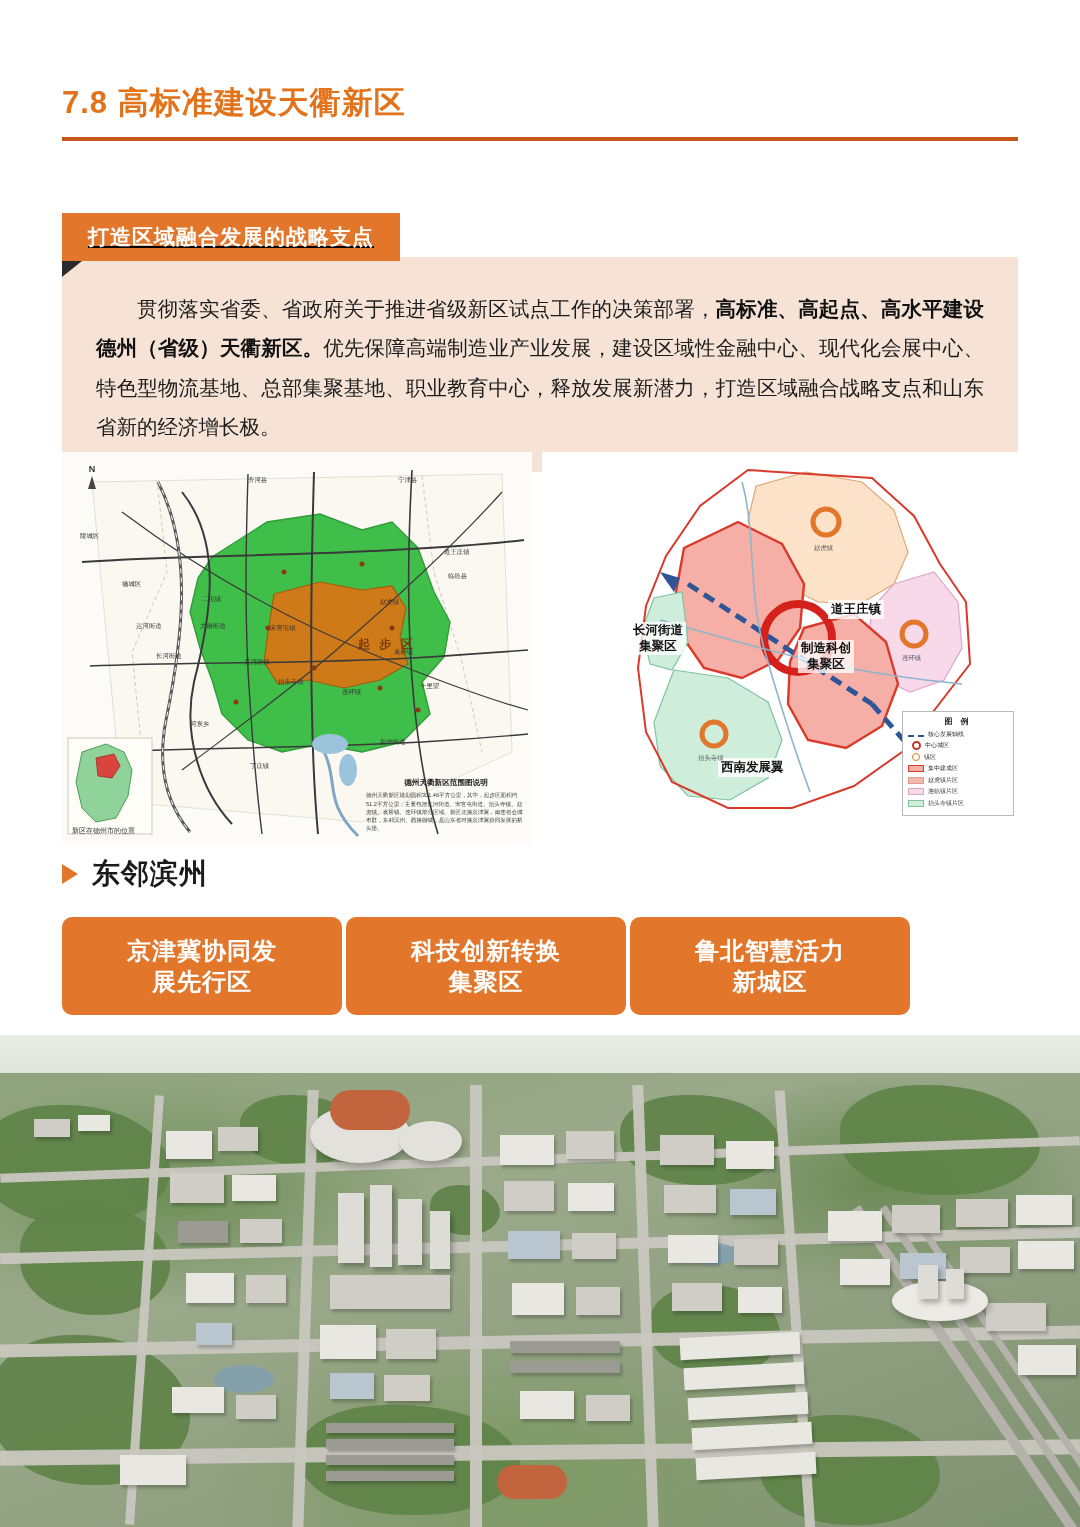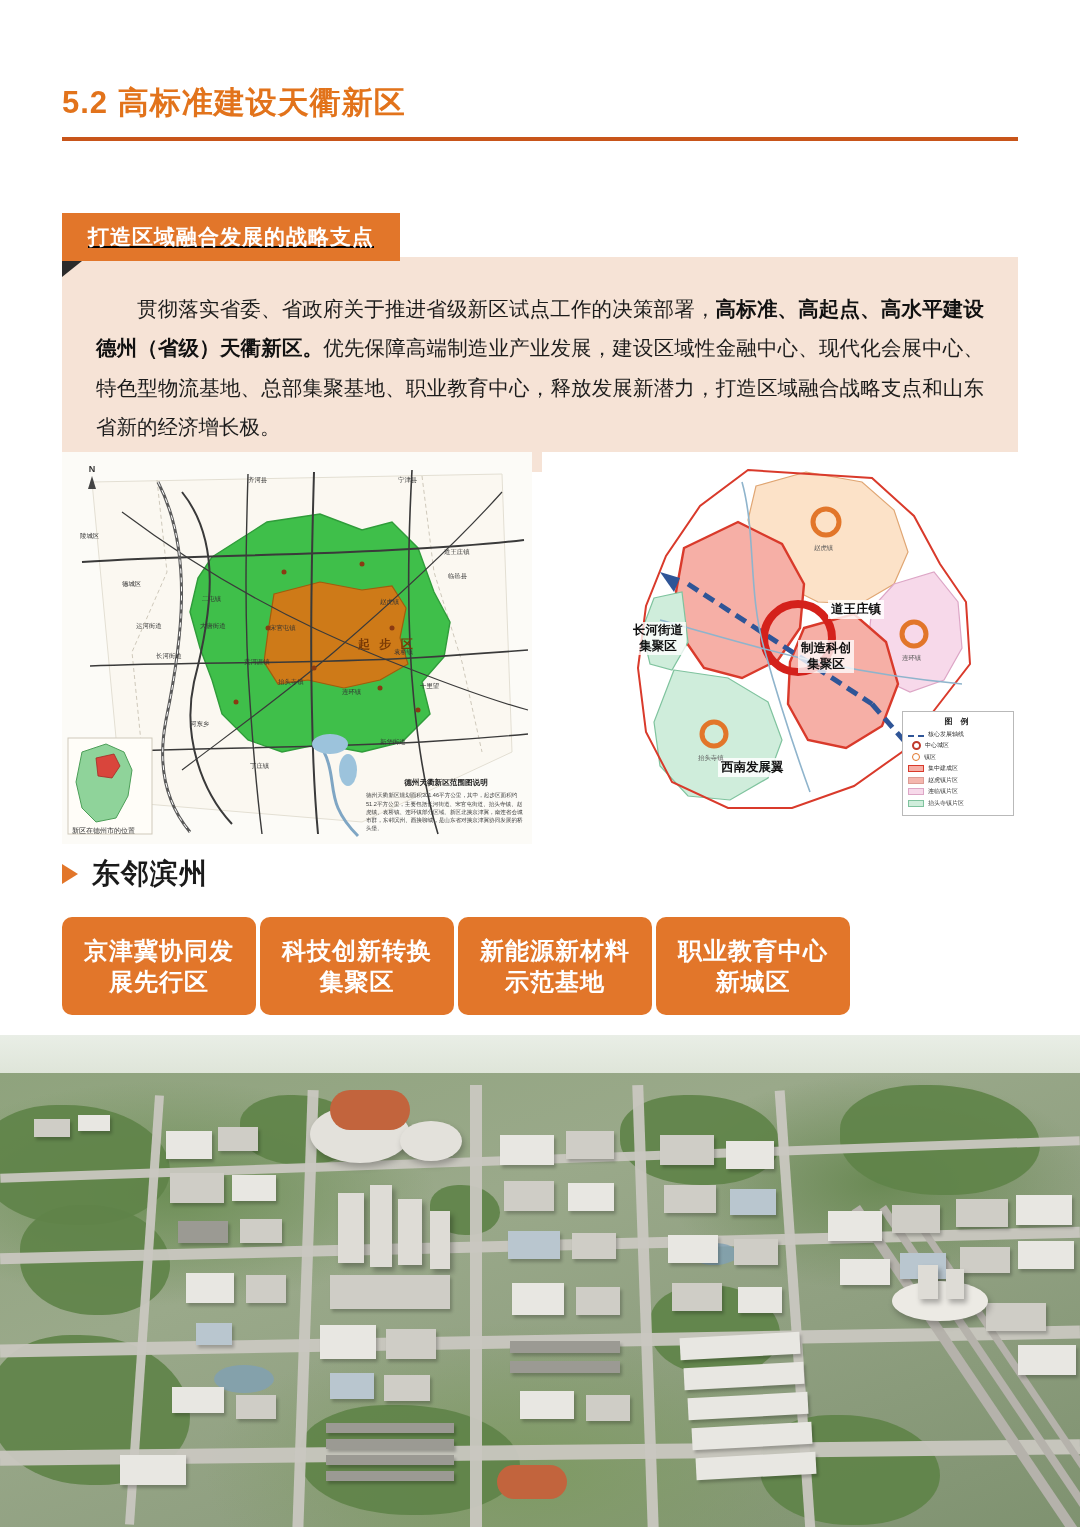"5.2 高标准建设天衢新区" h1 { text: 5.2 -> 7.8 }
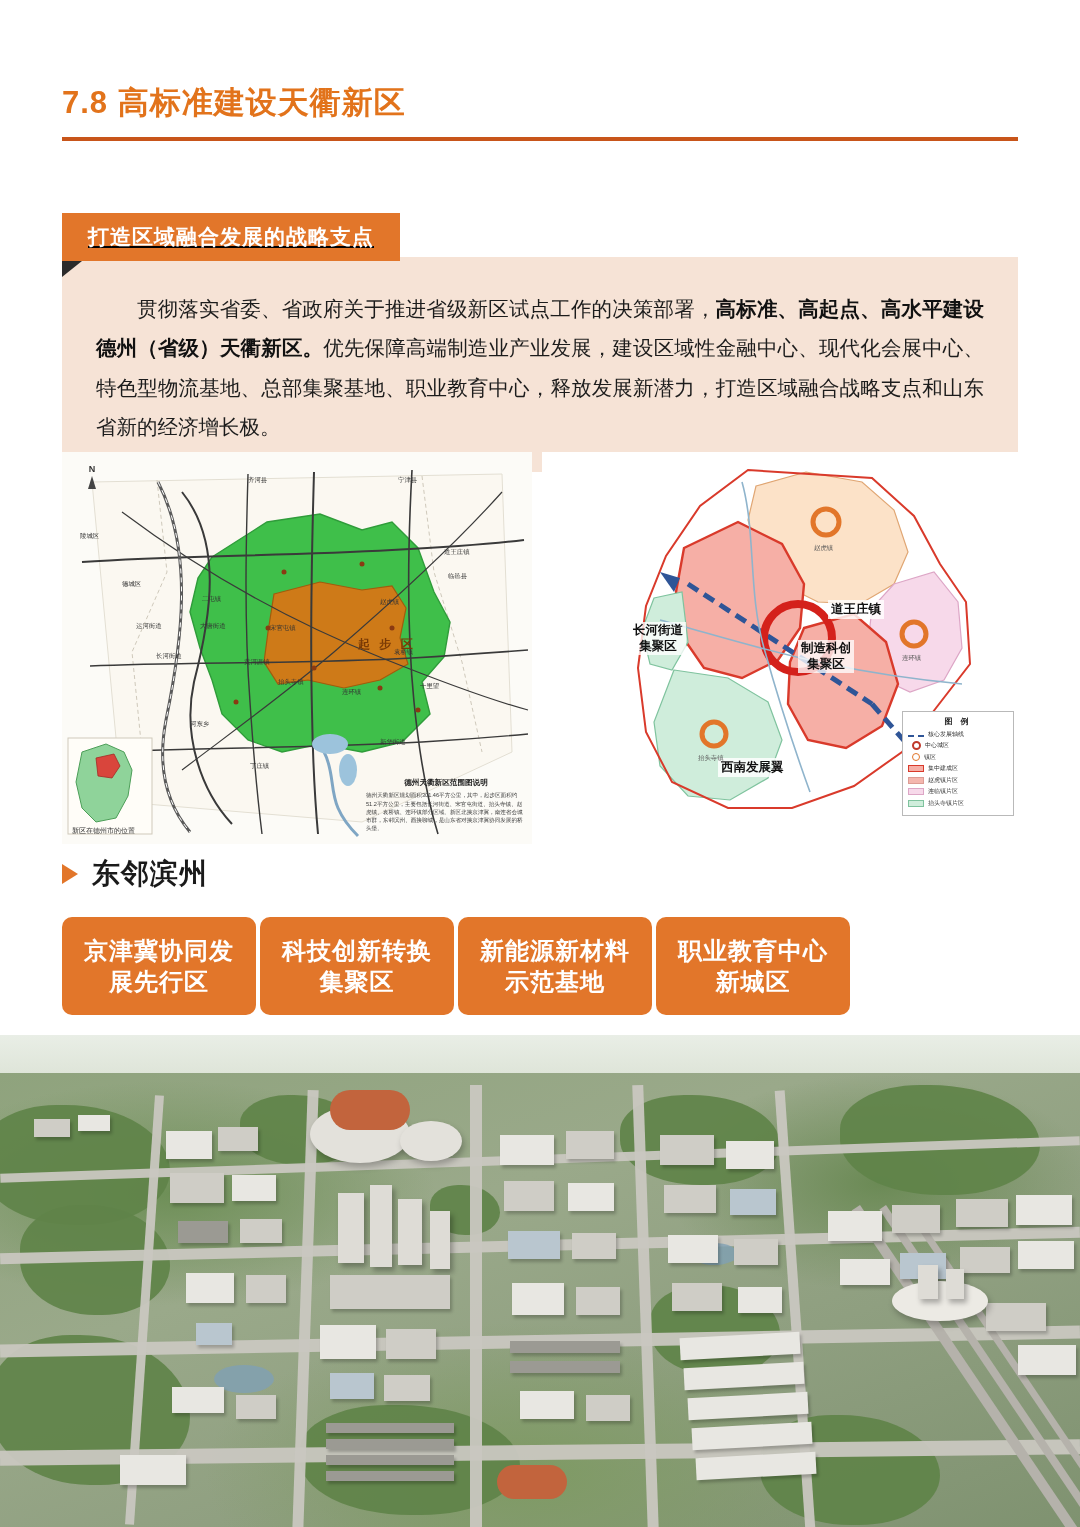"京津冀协同发" .cards { width: 788px -> 848px }
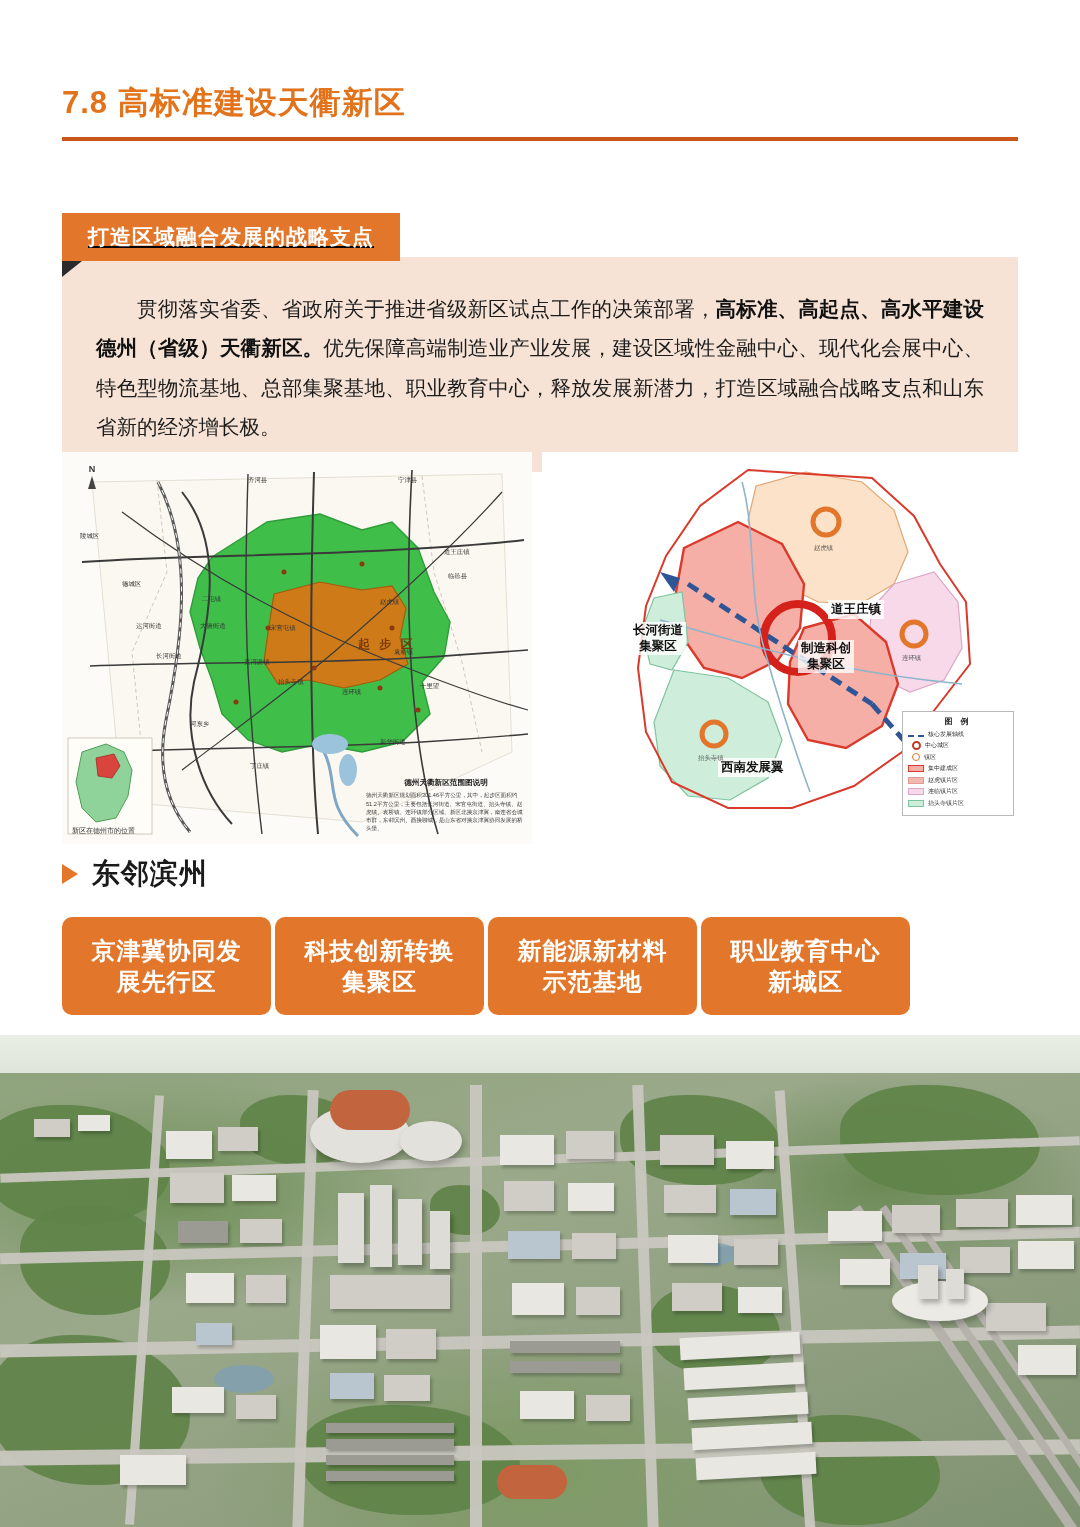"新能源新材料" div.card { html: <div> <div> <div>新能源新材料</div> <div>示范基地</div> </div> </div> -> none }
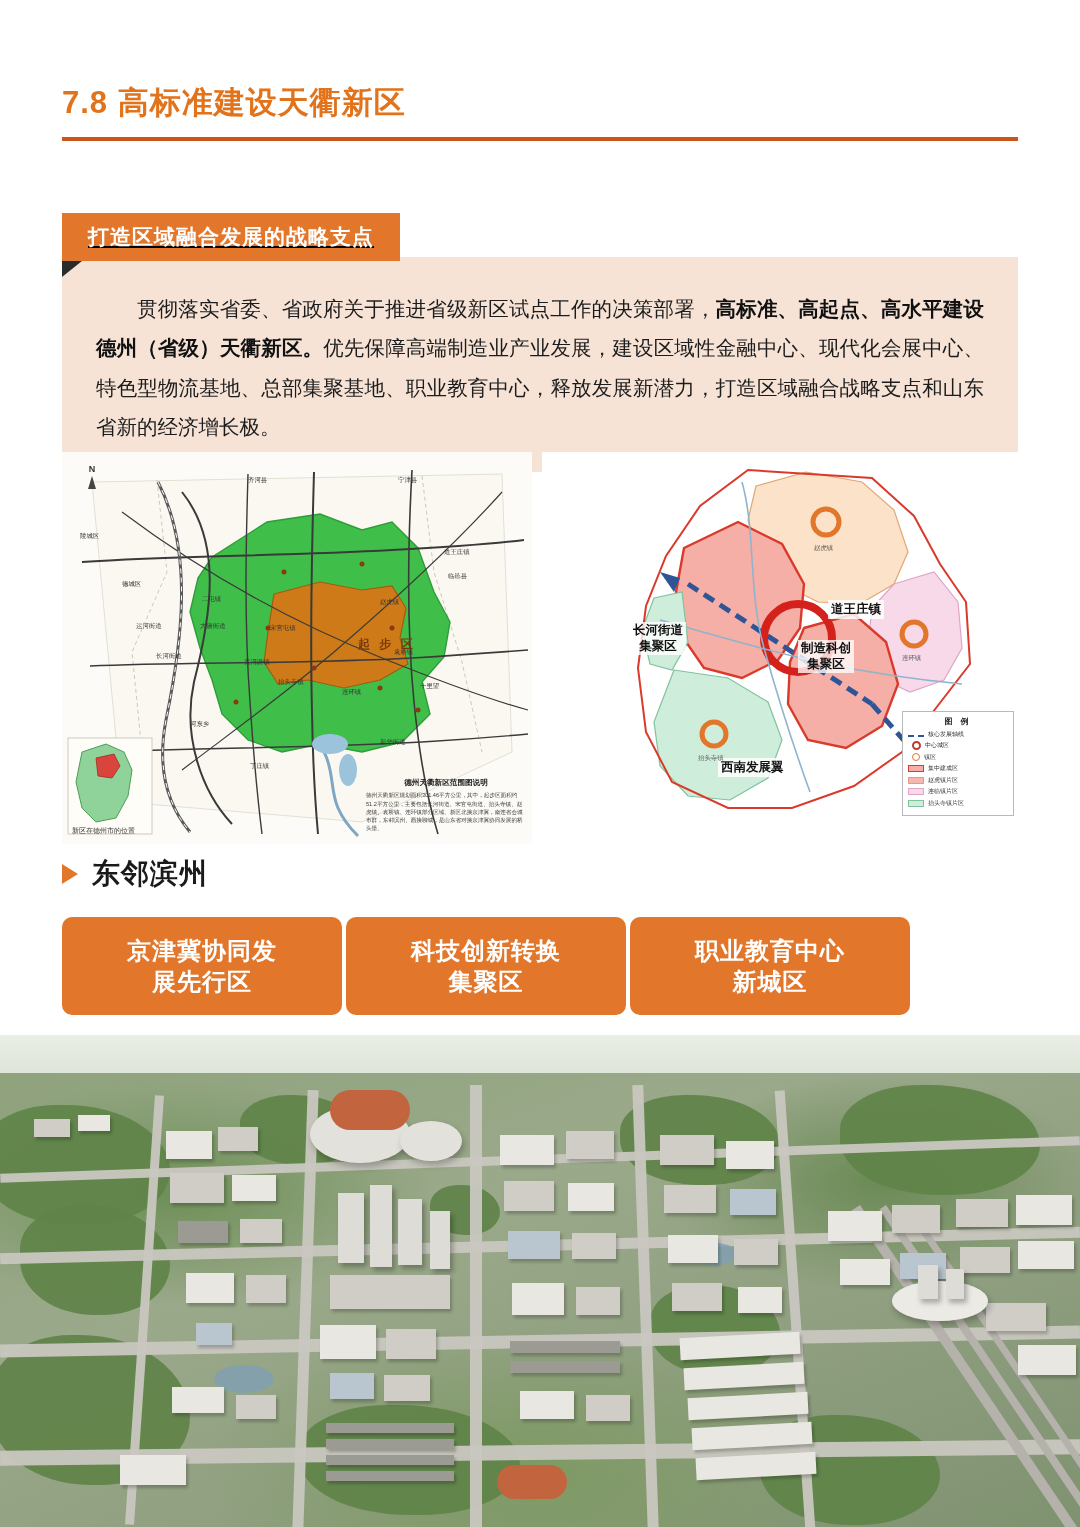"职业教育中心" div { text: 职业教育中心 -> 鲁北智慧活力 }
